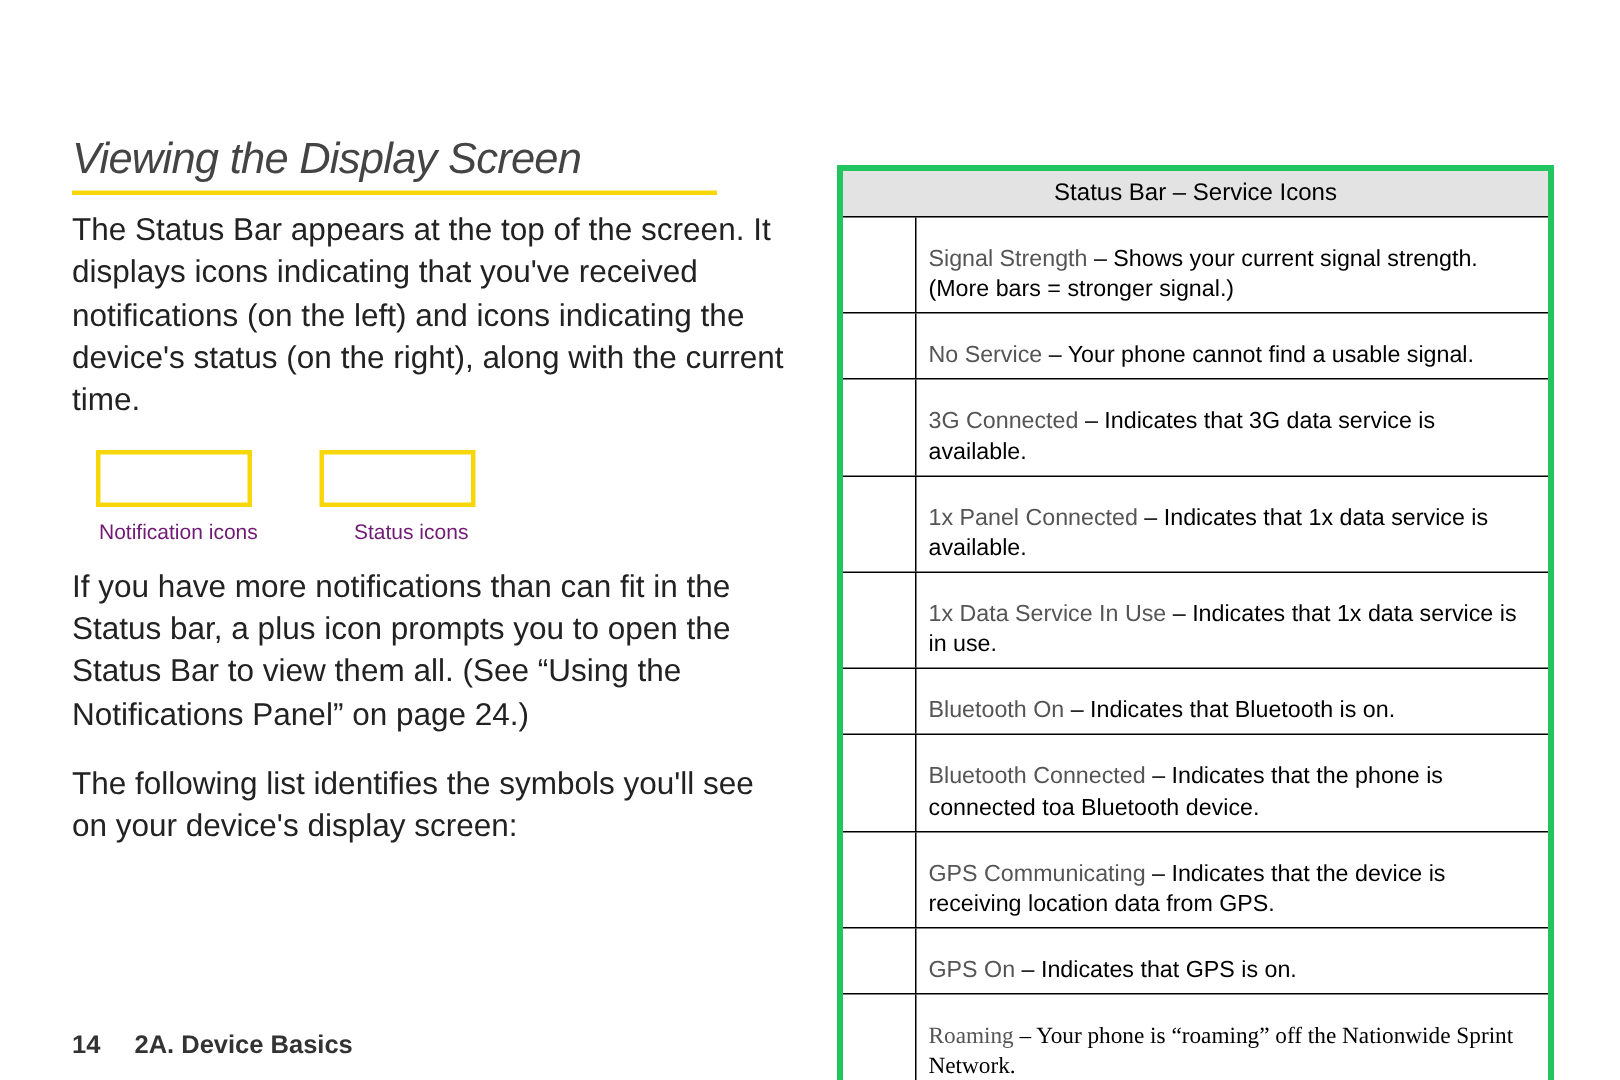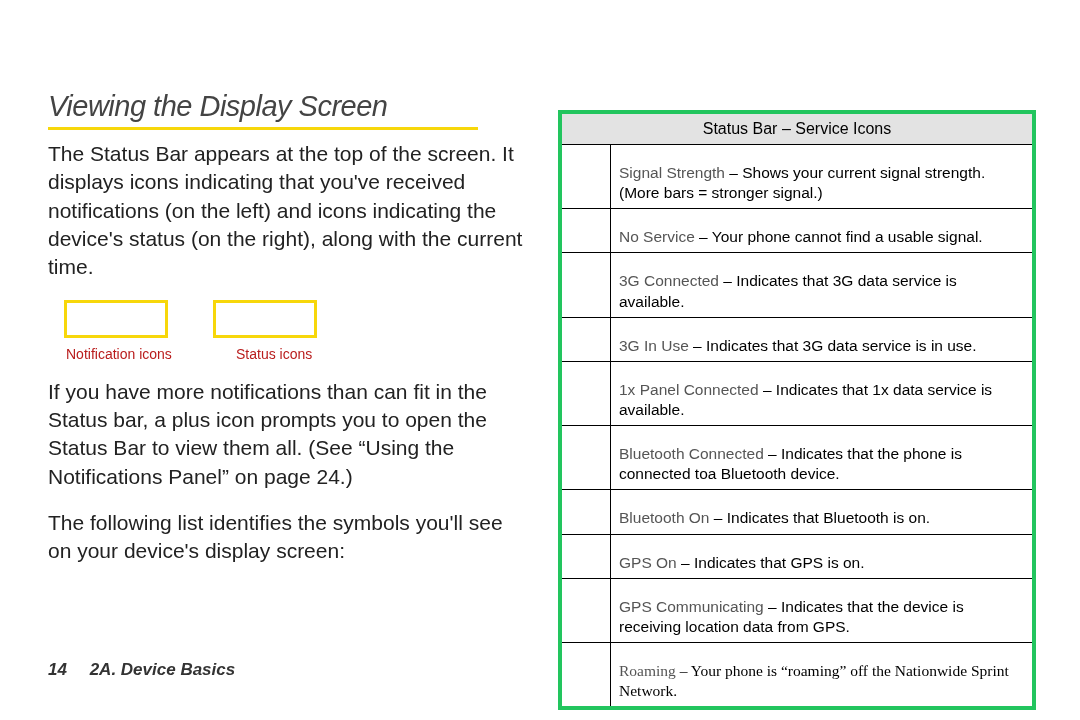"Notification icons" .box-labels { color: #b91c1c -> #701a75 }
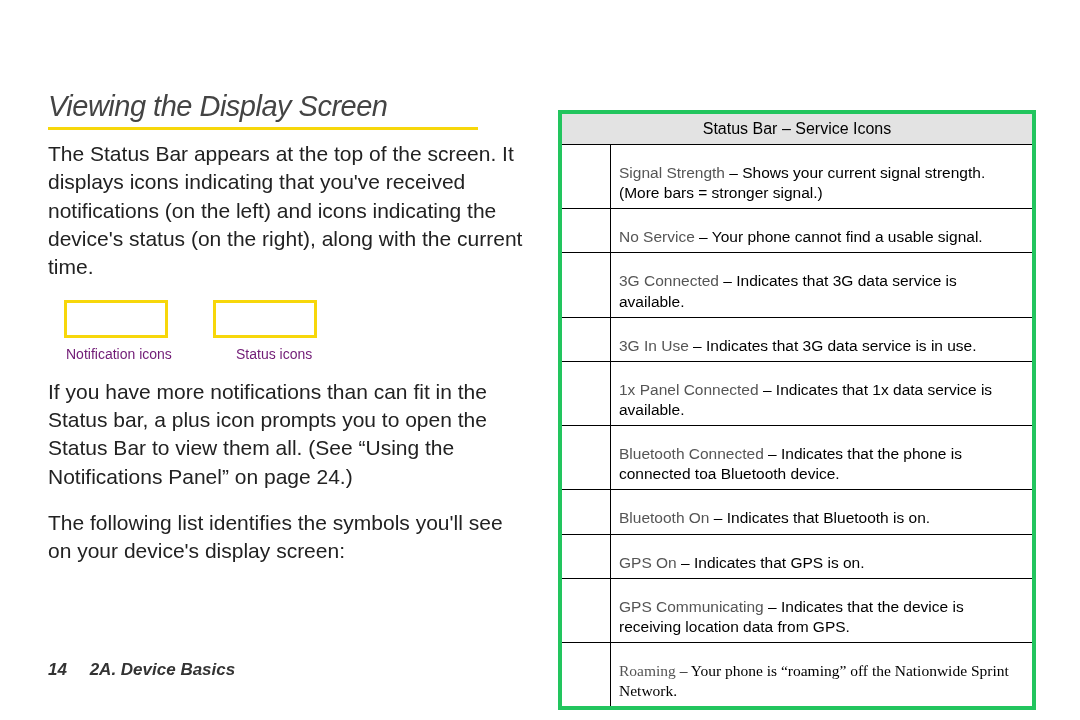"3G In Use – Indicates" div.row { html: <div> <div></div> <div><span>3G In Use</span><span> – </span><span>Indicates that 3G data service is in use.</span></div> </div> -> none }
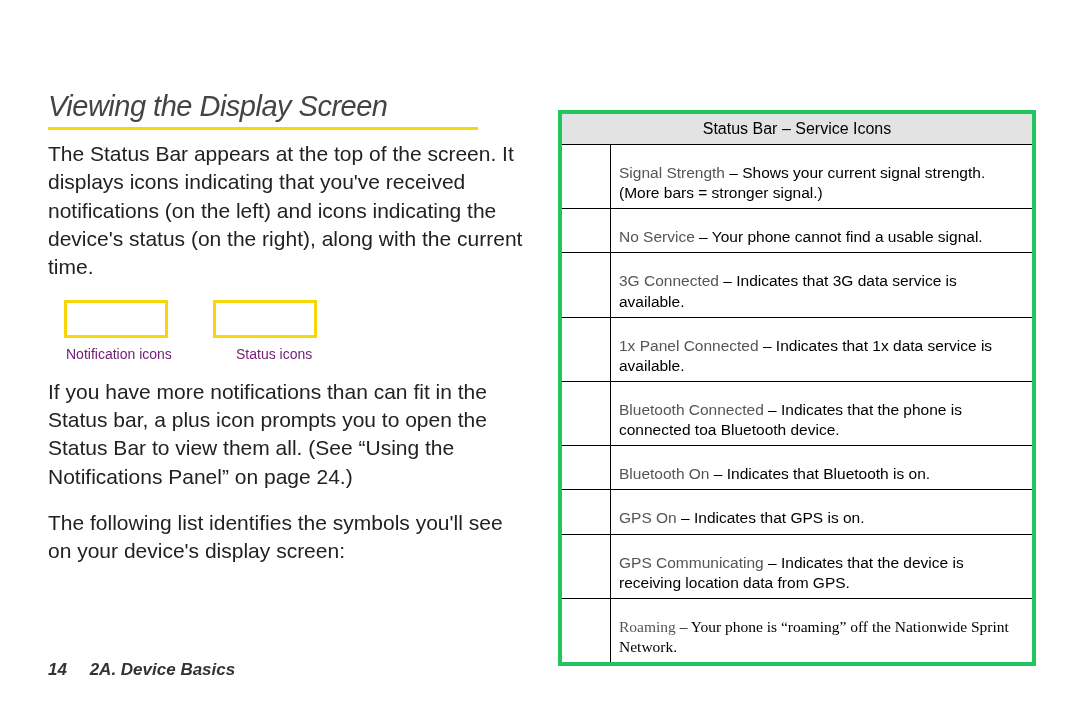"1x Data Service In Use" div.row { html: none -> <div> <div></div> <div><span>1x Data Service In Use</span><span> – </span><span>Indicates that 1x data service is in use.</span></div> </div> }
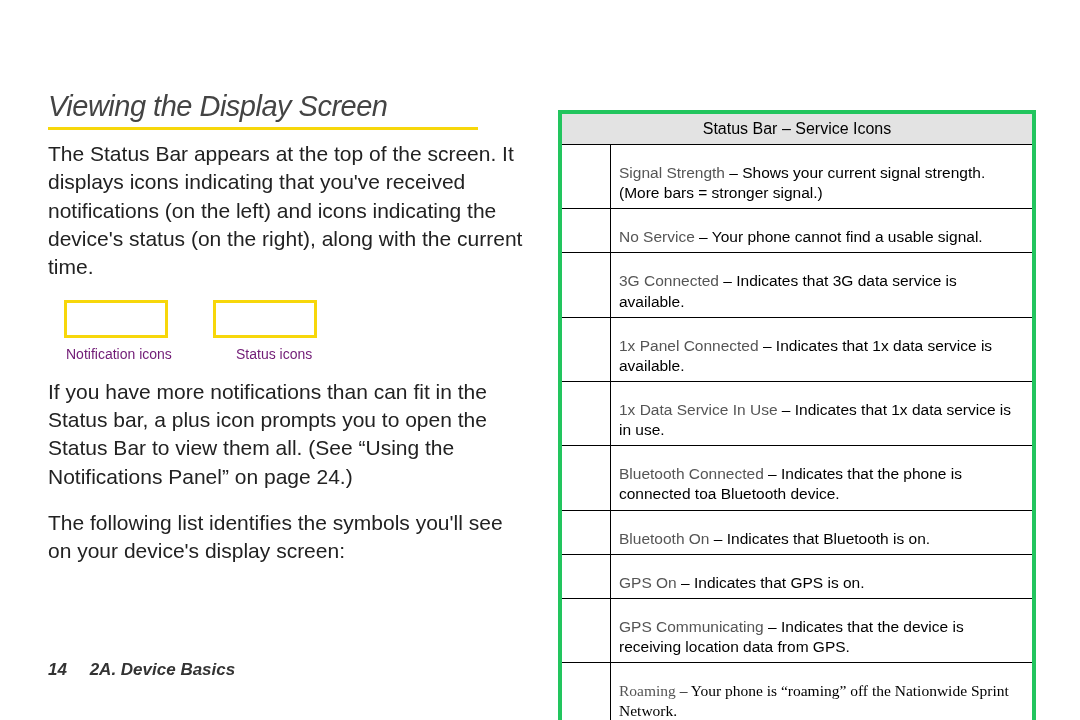"Bluetooth Connected – Indicates that" div.row { order: before "Bluetooth On – Indicates that" -> after "Bluetooth On – Indicates that" }
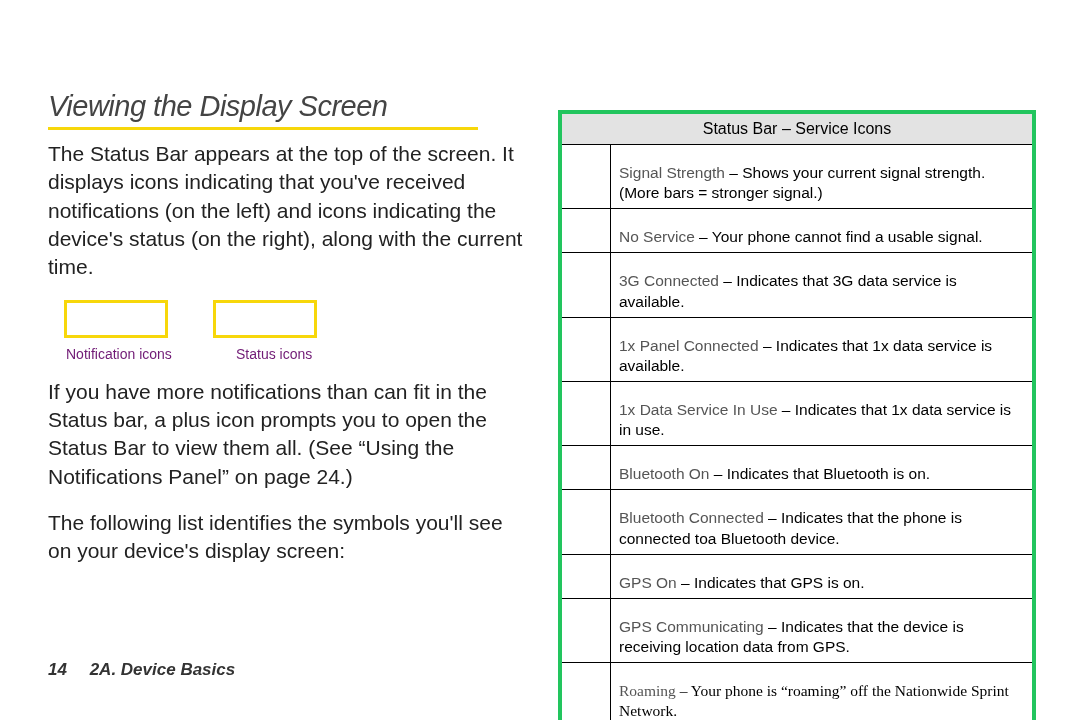"GPS On – Indicates that" div.row { order: before "GPS Communicating – Indicates that" -> after "GPS Communicating – Indicates that" }
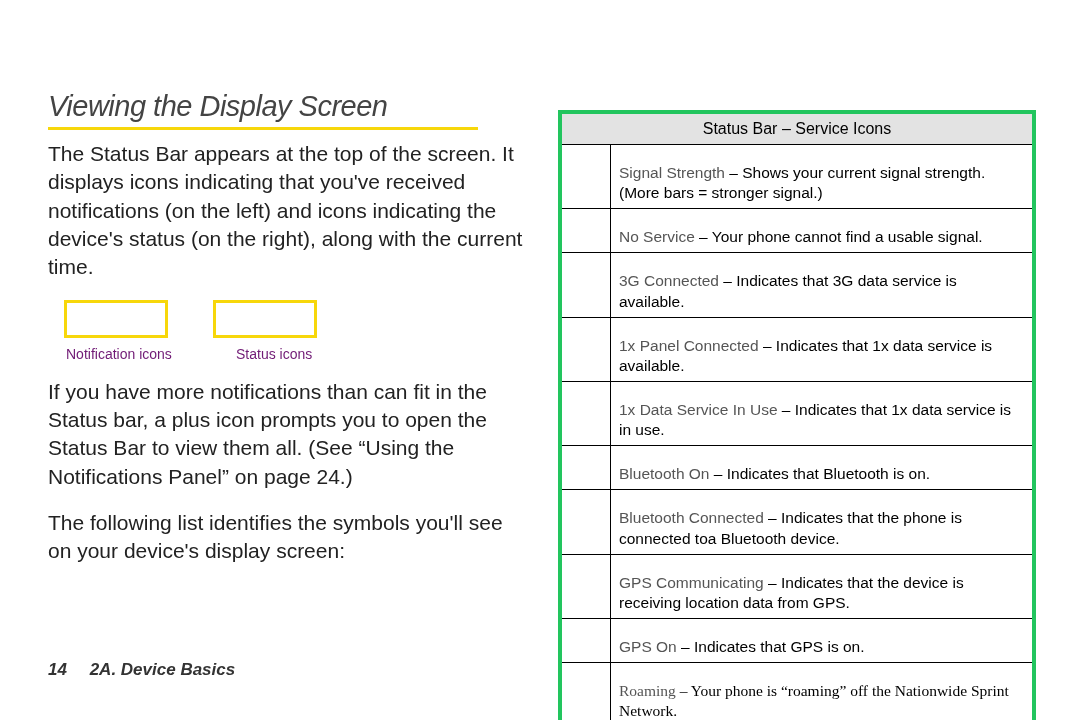"14 2A. Device Basics" .footer { bottom: 40px -> 13px; font-style: italic -> none }
